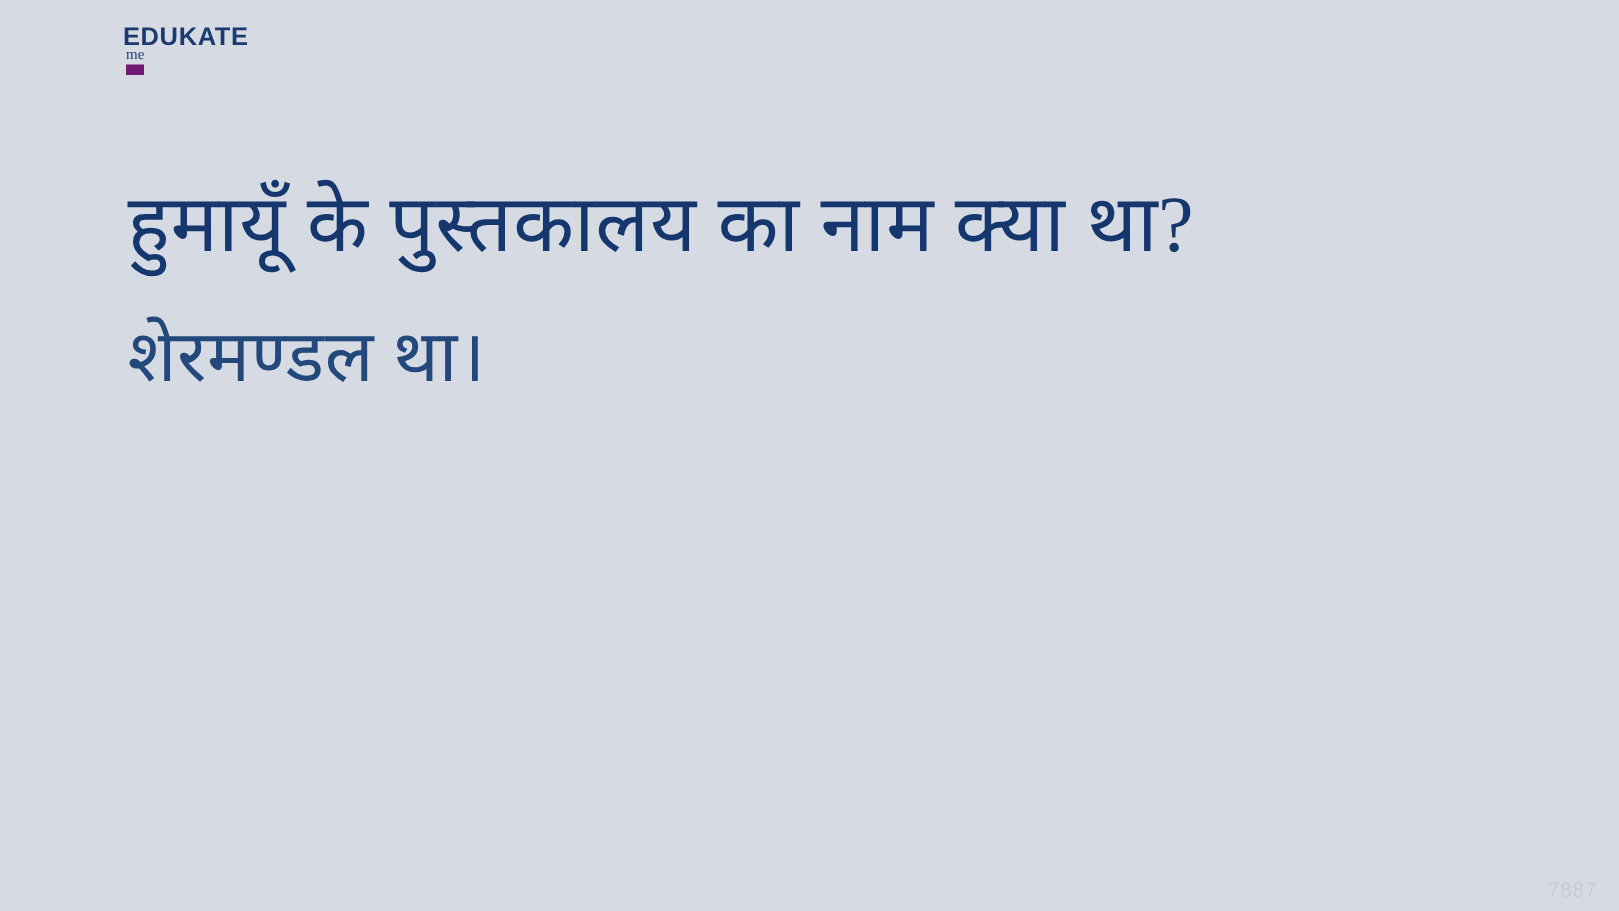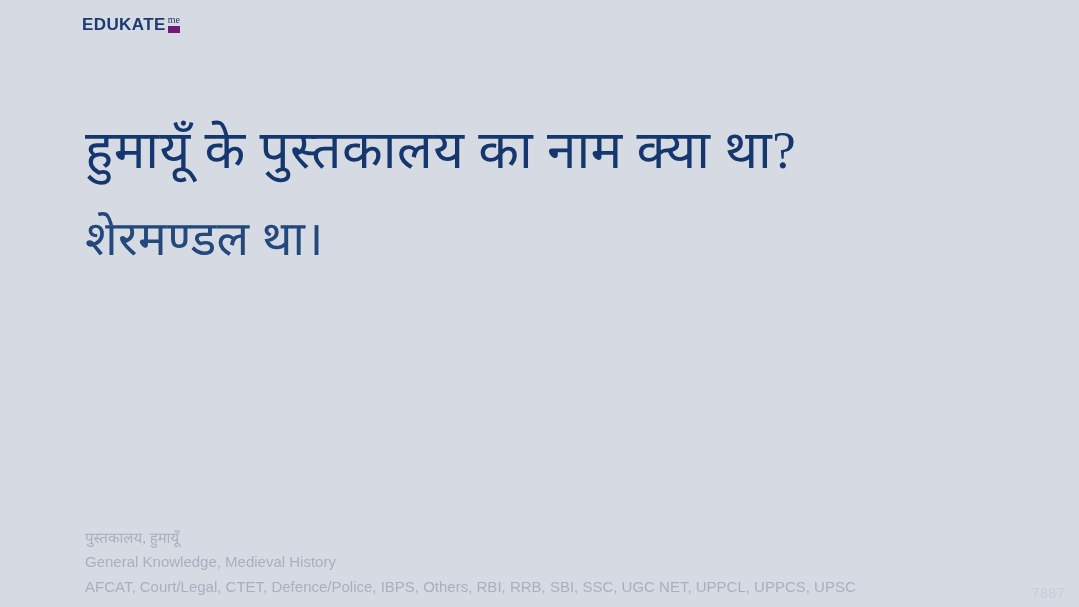"EDUKATE" .brand { flex-direction: none -> column }
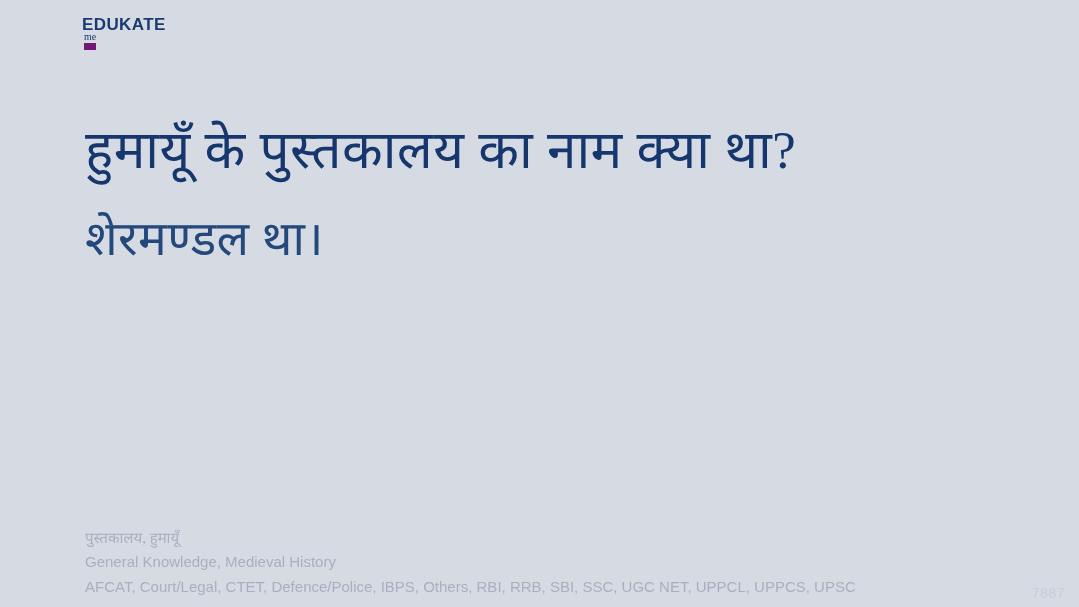"पुस्तकालय, हुमायूँ" div.footer { html: <div> <div>पुस्तकालय, हुमायूँ</div> <div>General Knowledge, Medieval History</div> <div>AFCAT, Court/Legal, CTET, Defence/Police, IBPS, Others, RBI, RRB, SBI, SSC, UGC NET, UPPCL, UPPCS, UPSC</div> </div> -> none }
